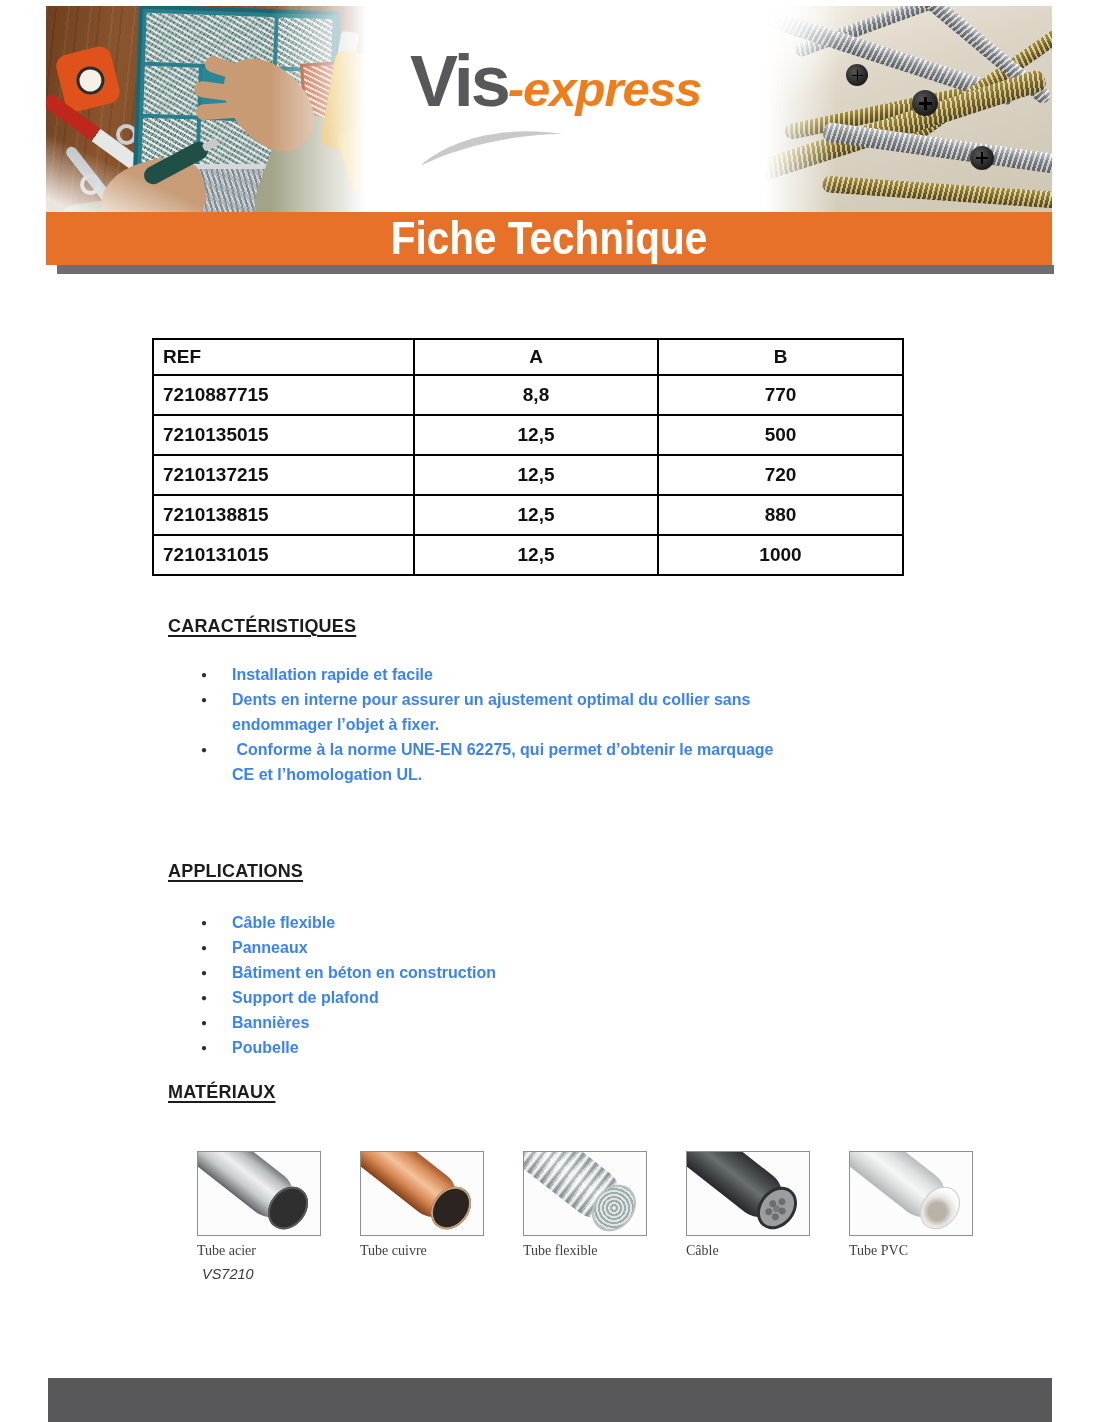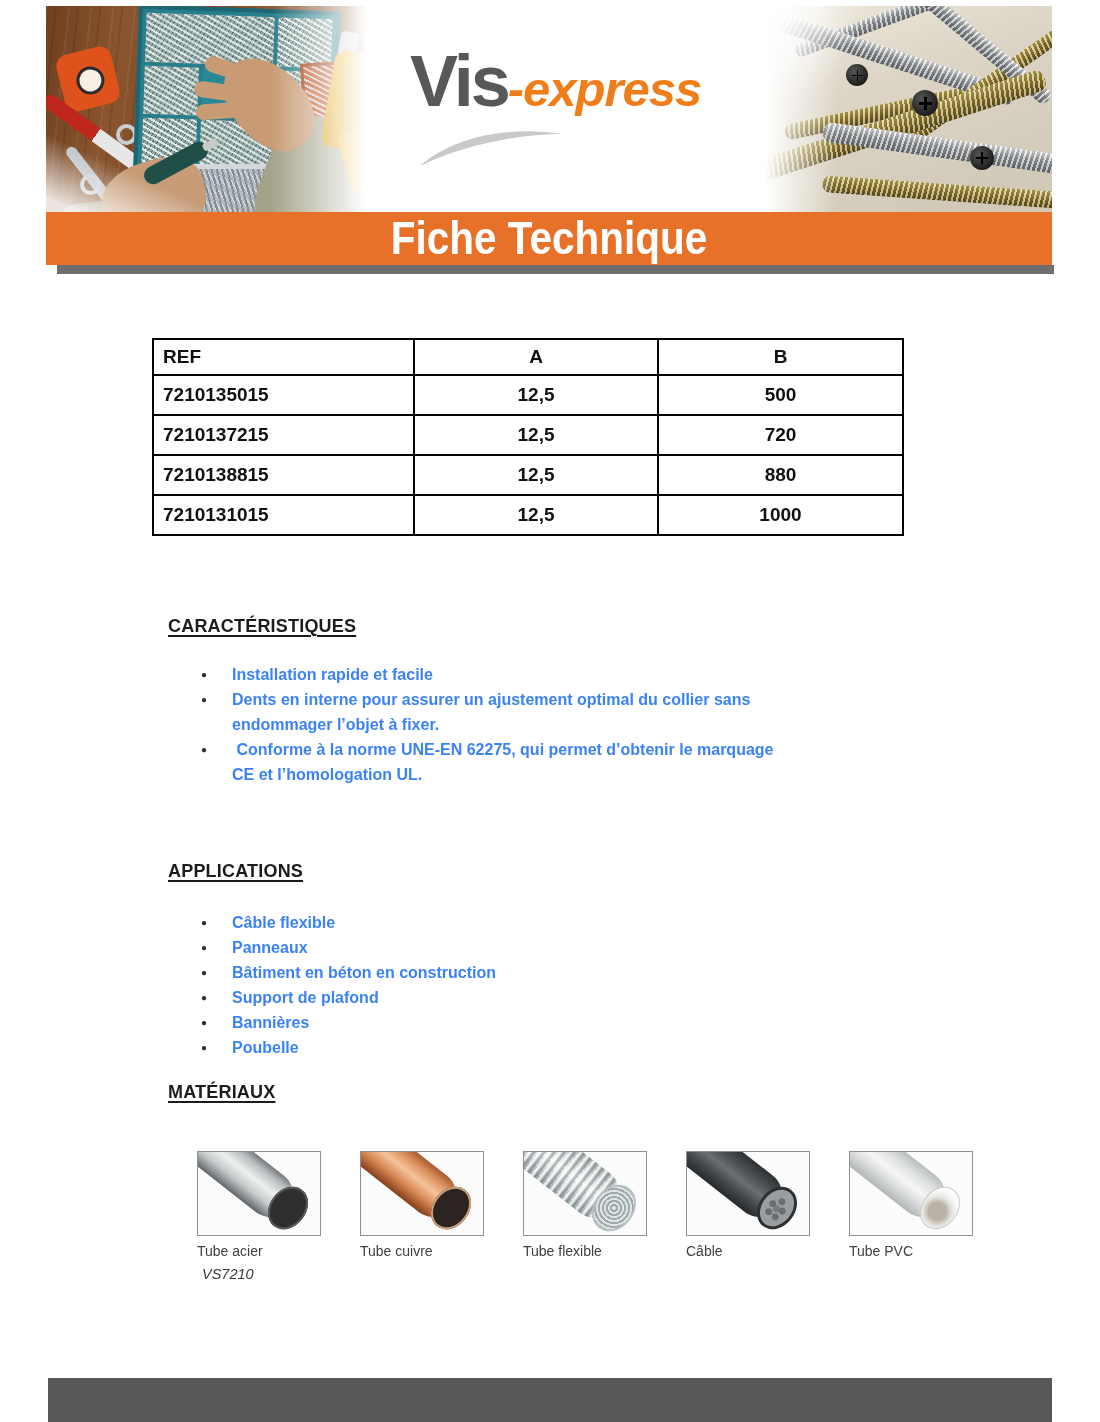"7210887715" tr { html: none -> <tr> <td>7210887715</td> <td>8,8</td> <td>770</td> </tr> }
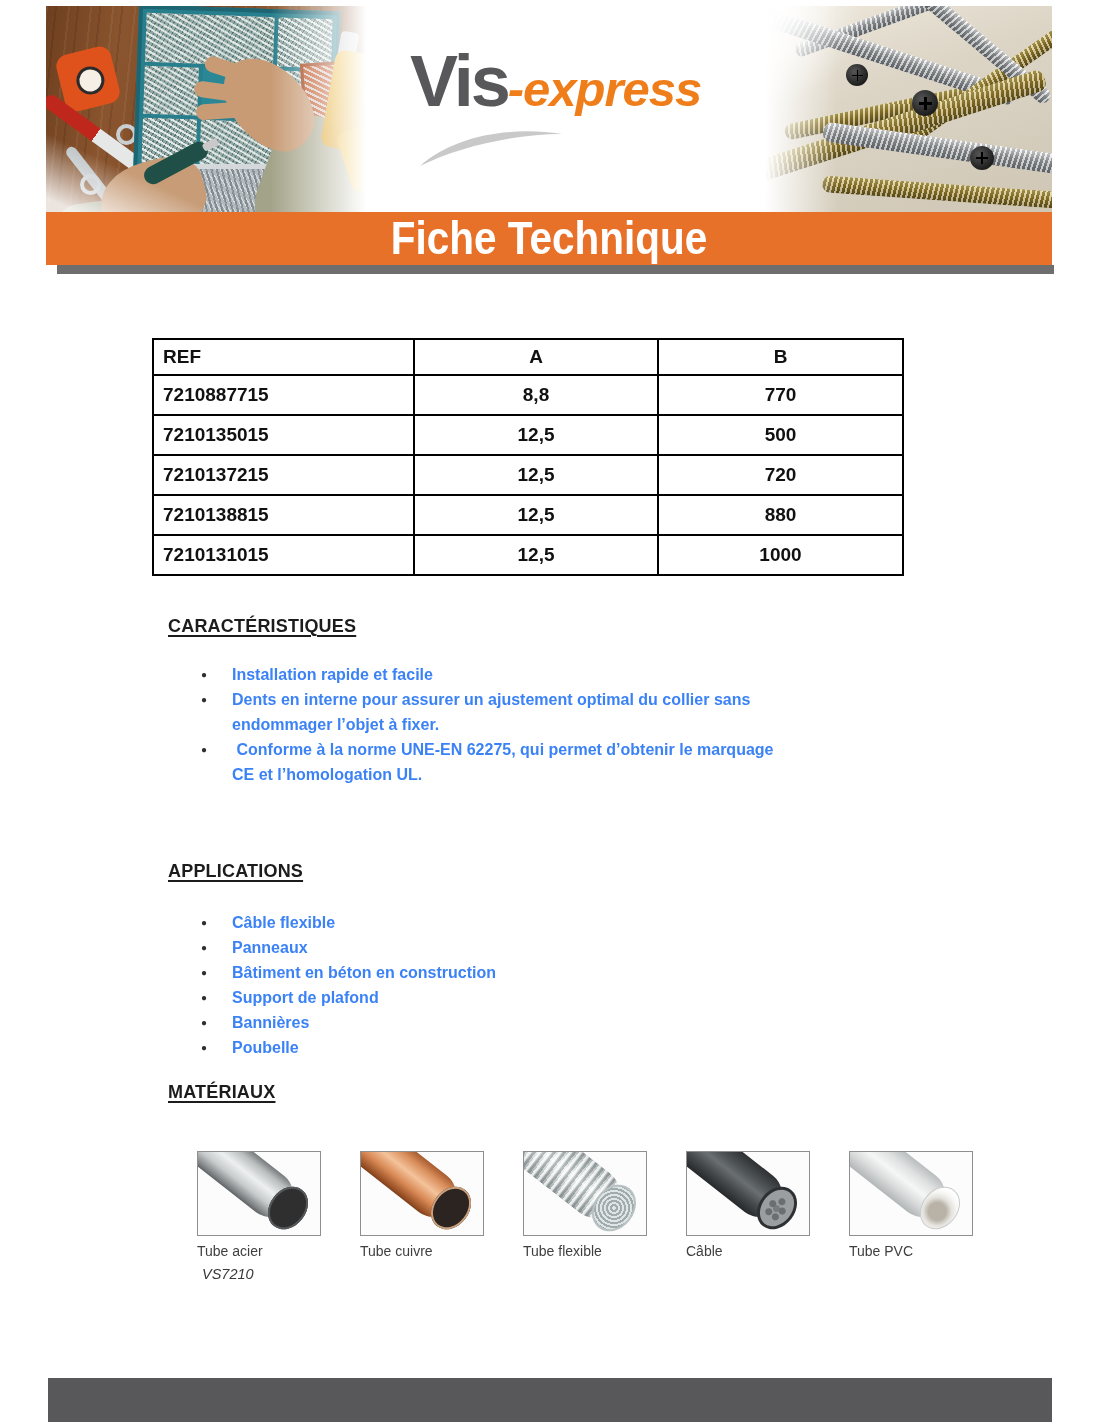"Tube acier" .mat-card { font-family: none -> Liberation Serif, serif }
